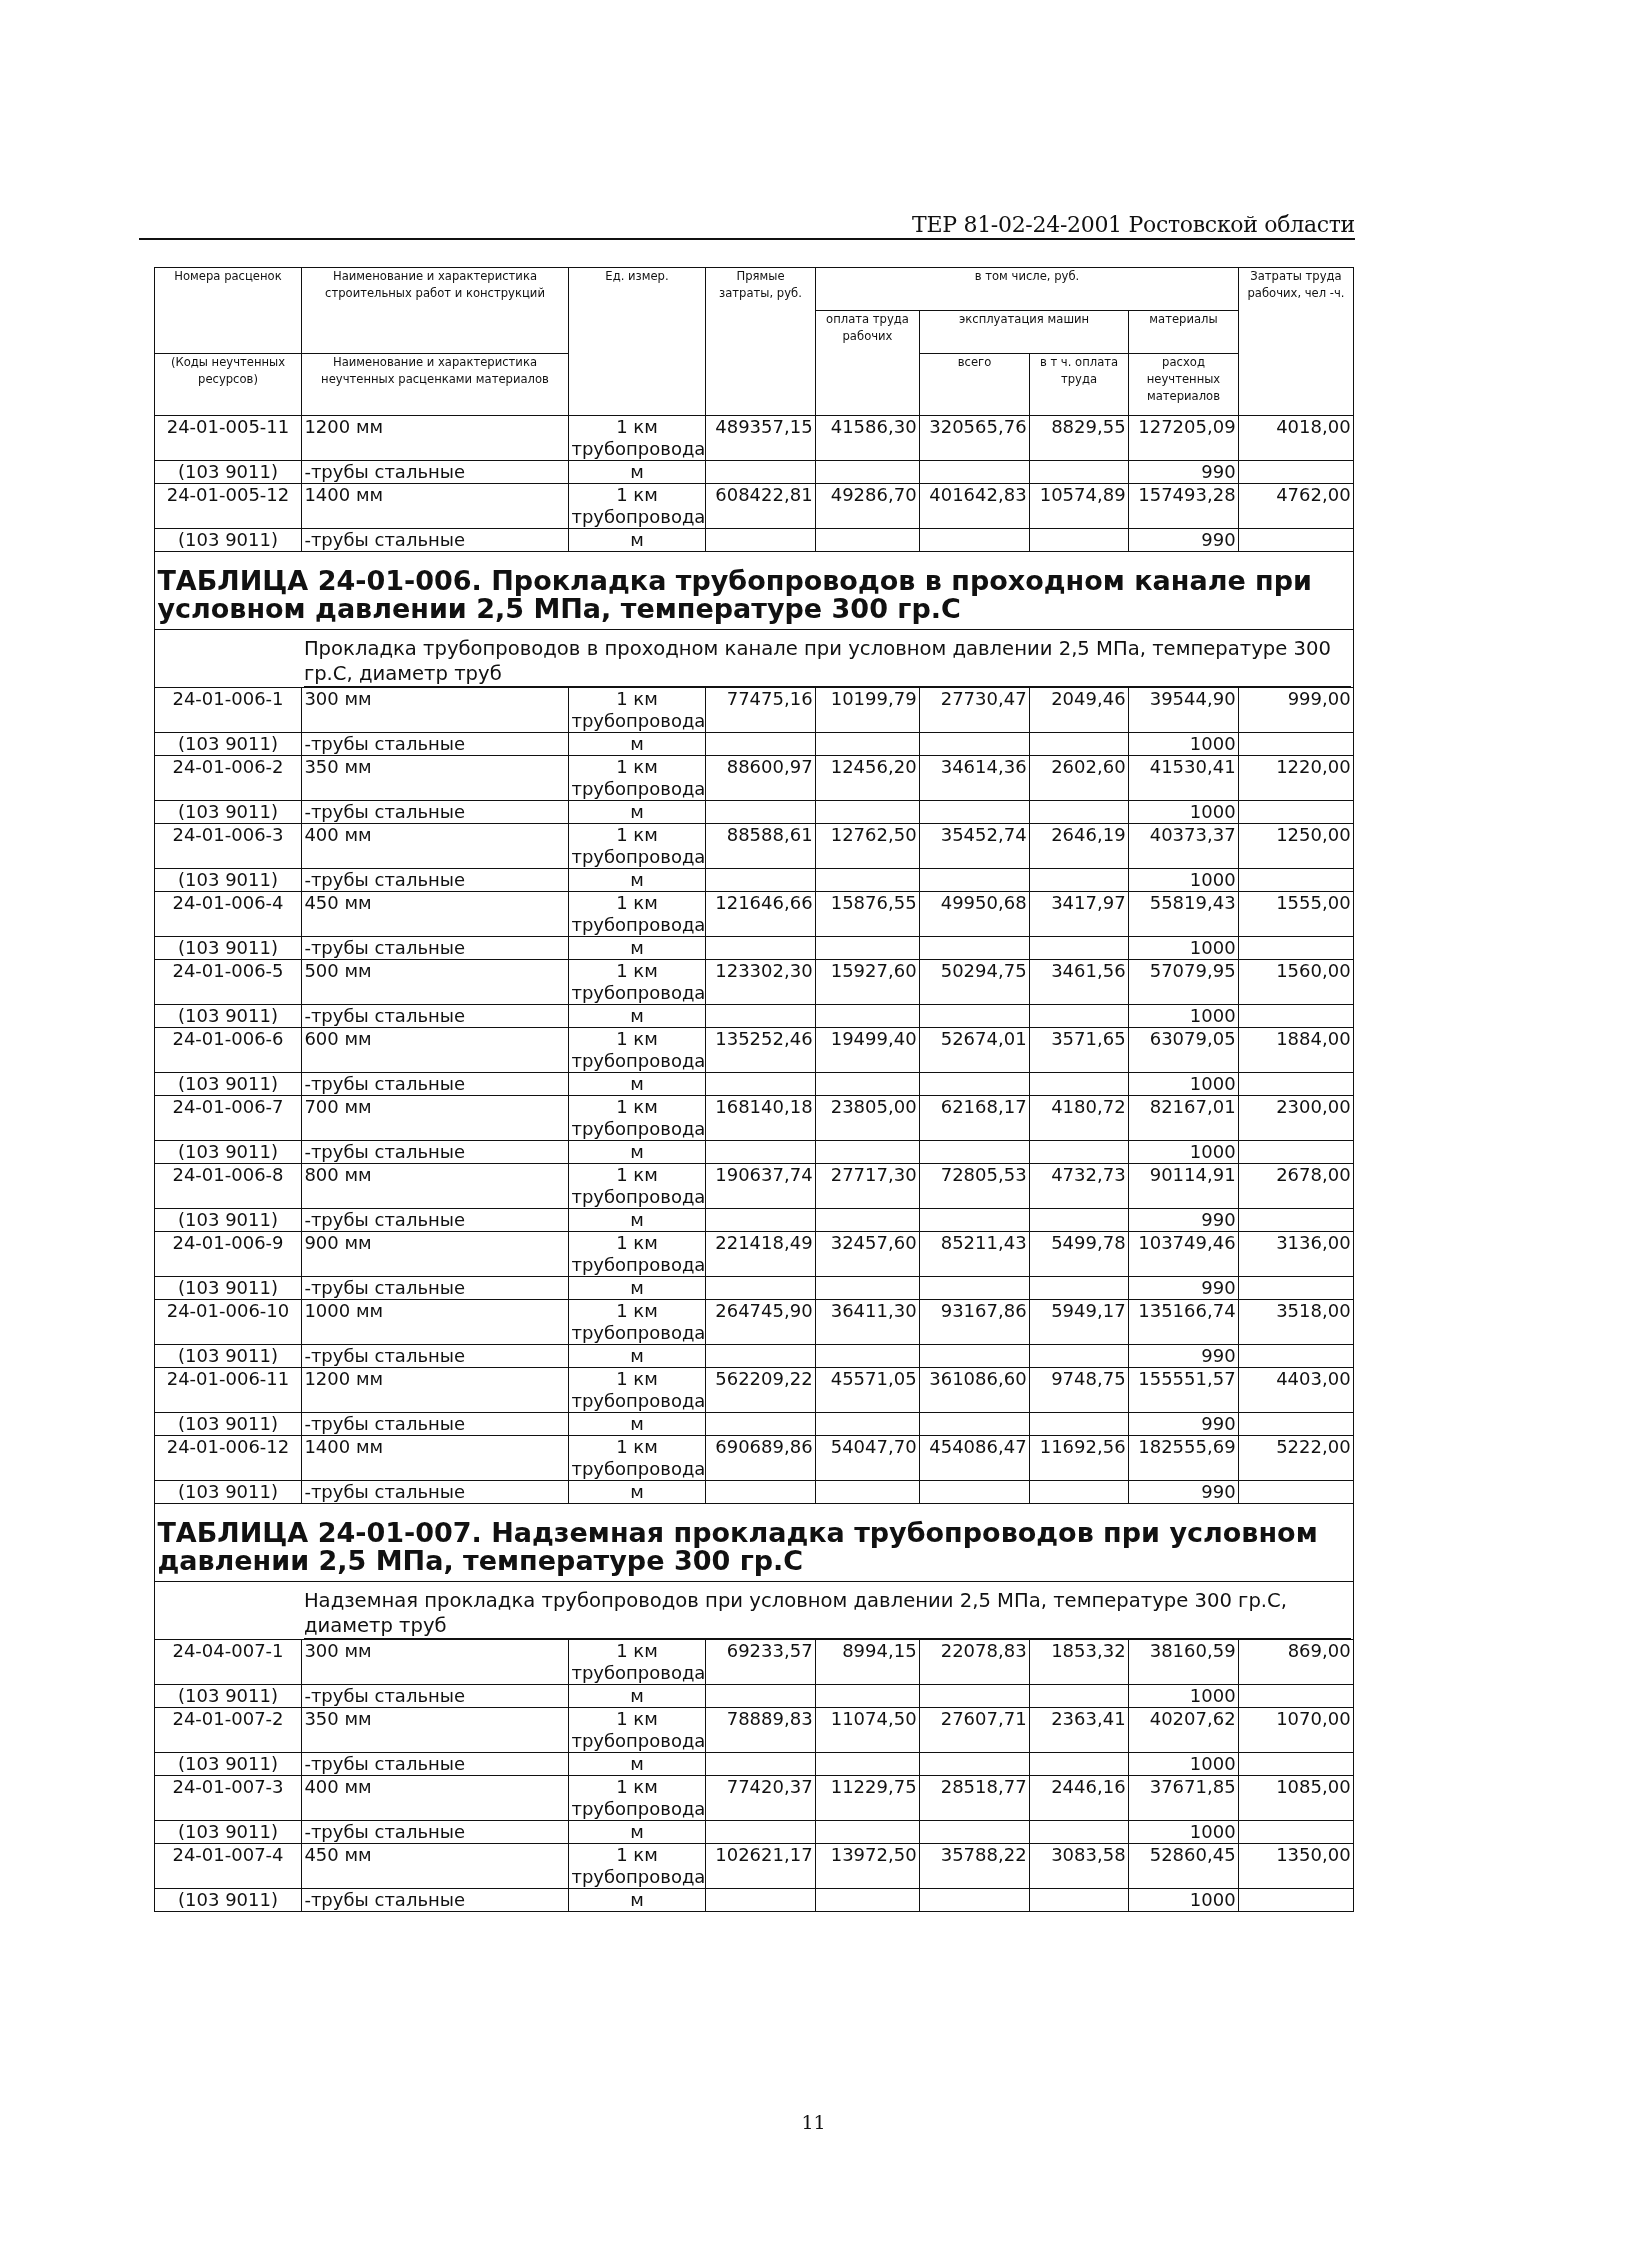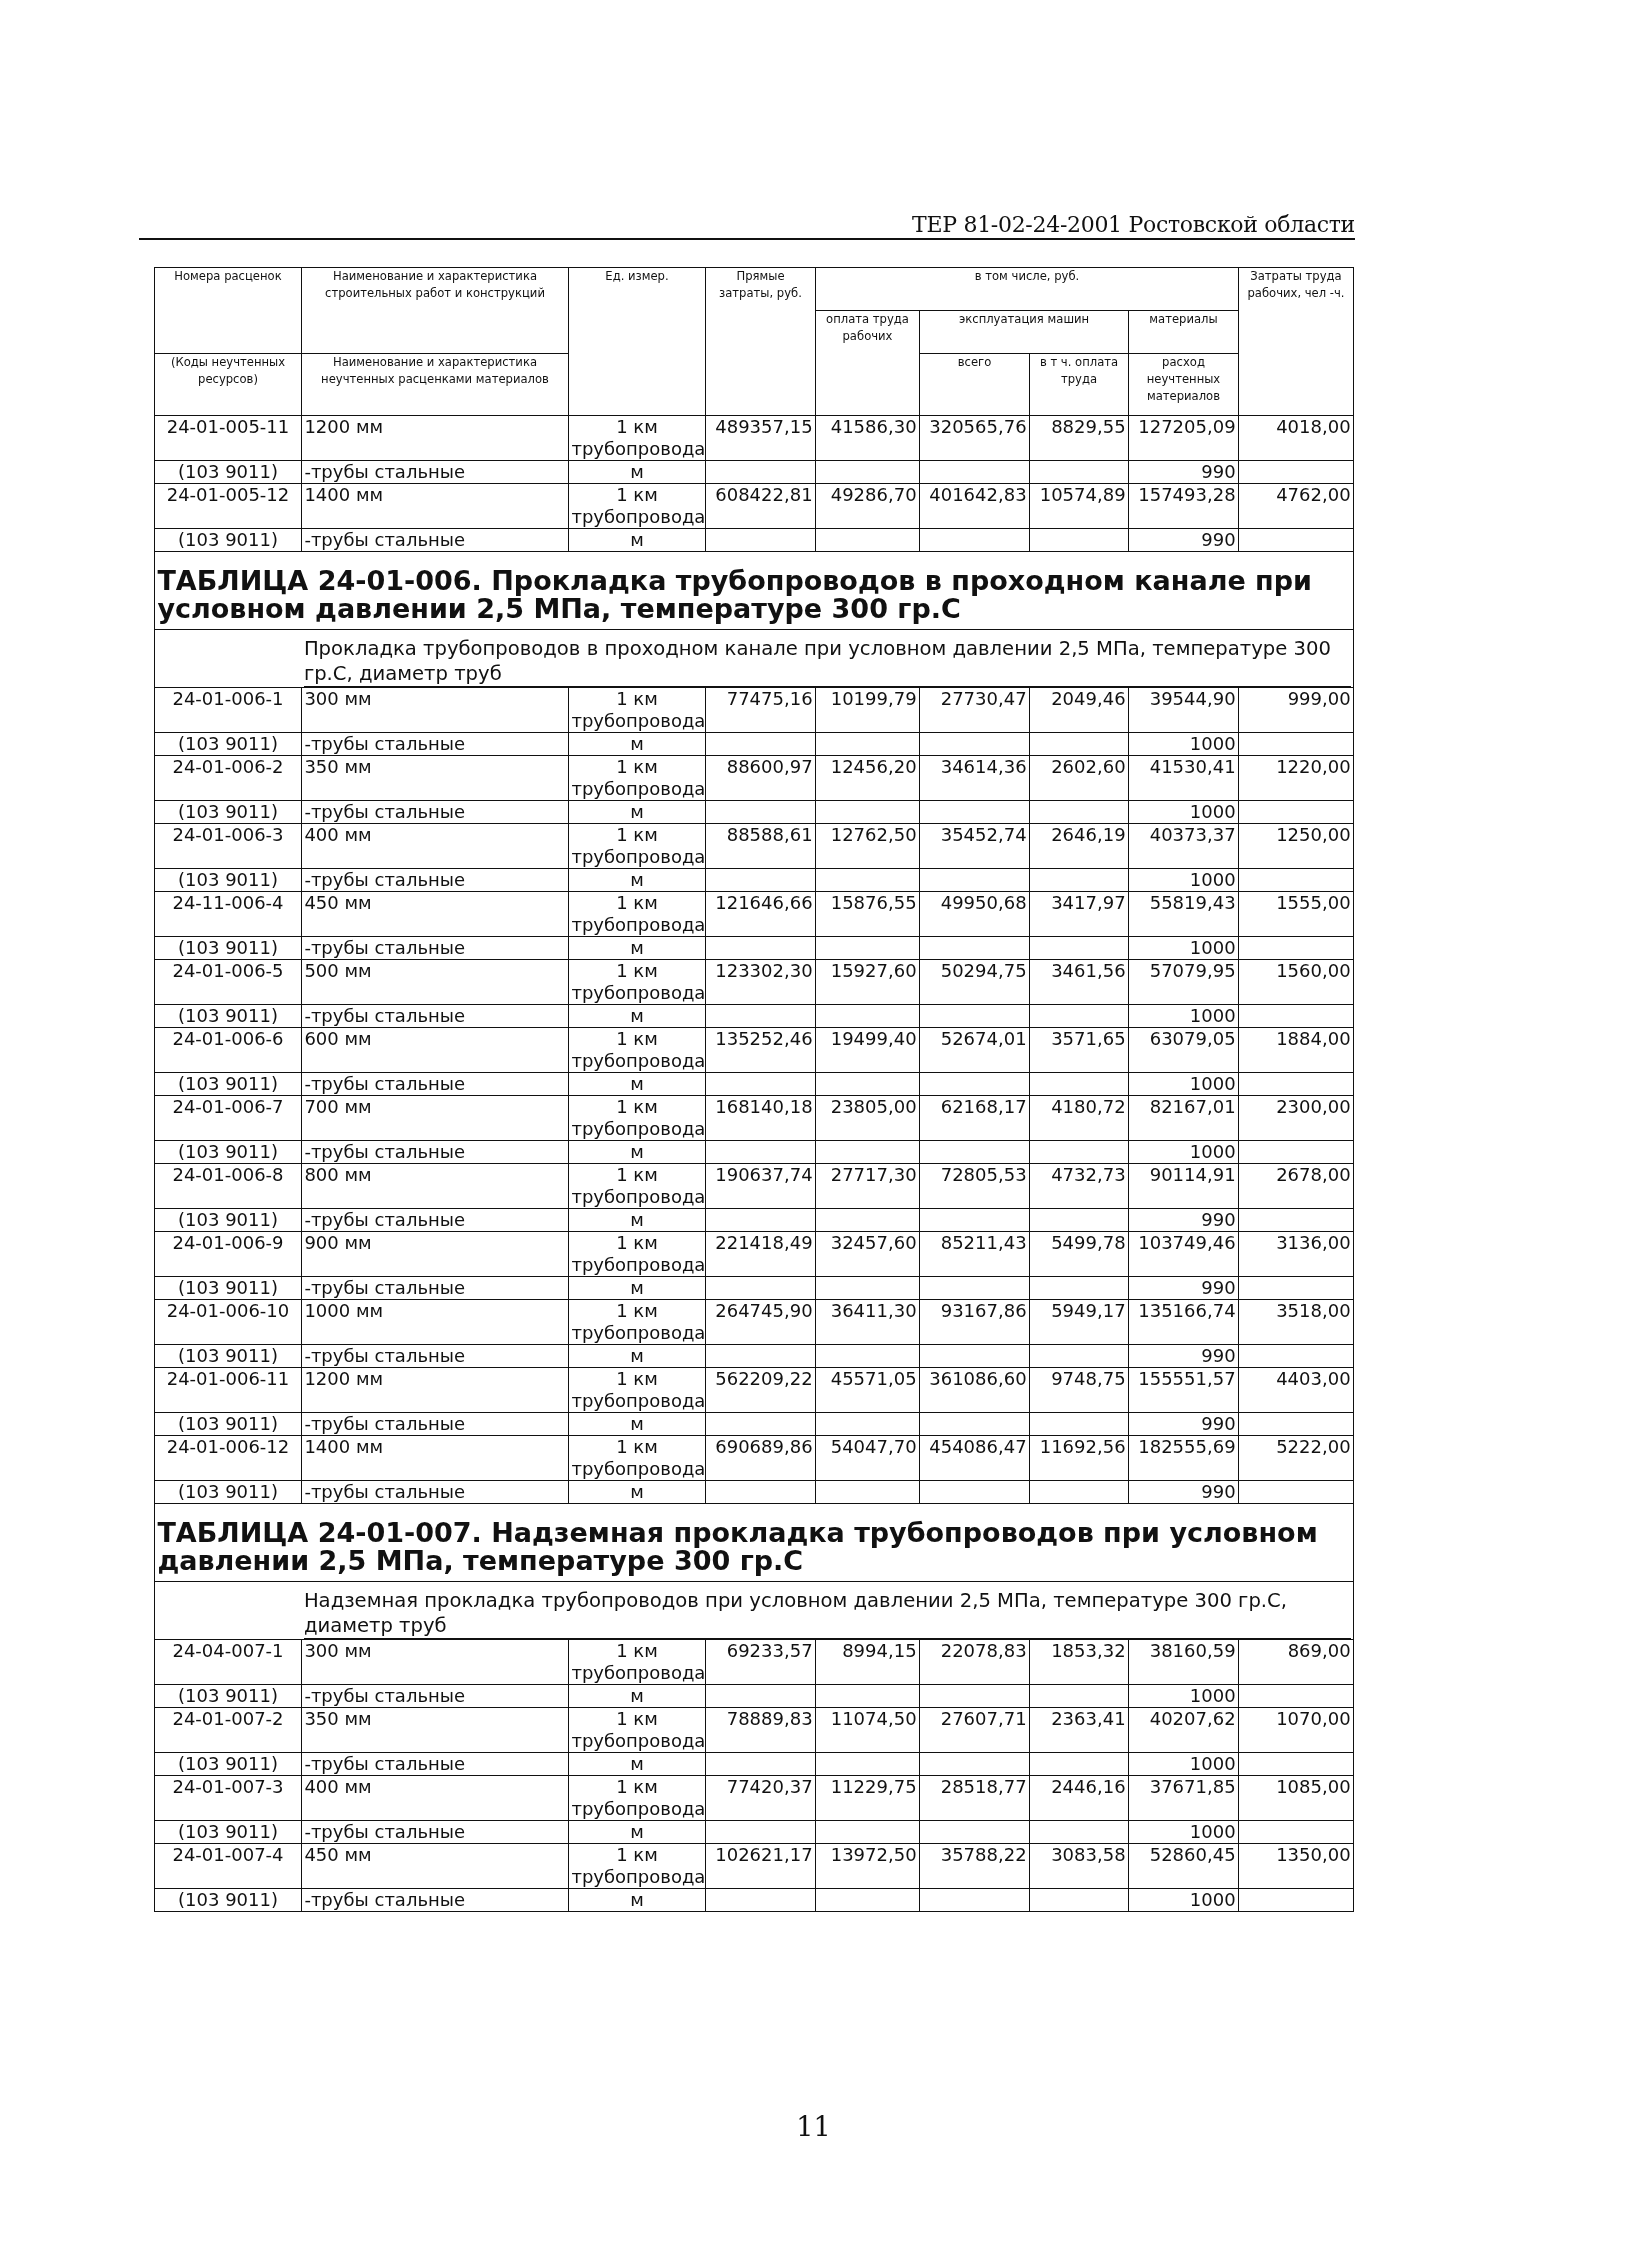"24-11-006-4" td.code { text: 24-11-006-4 -> 24-01-006-4 }
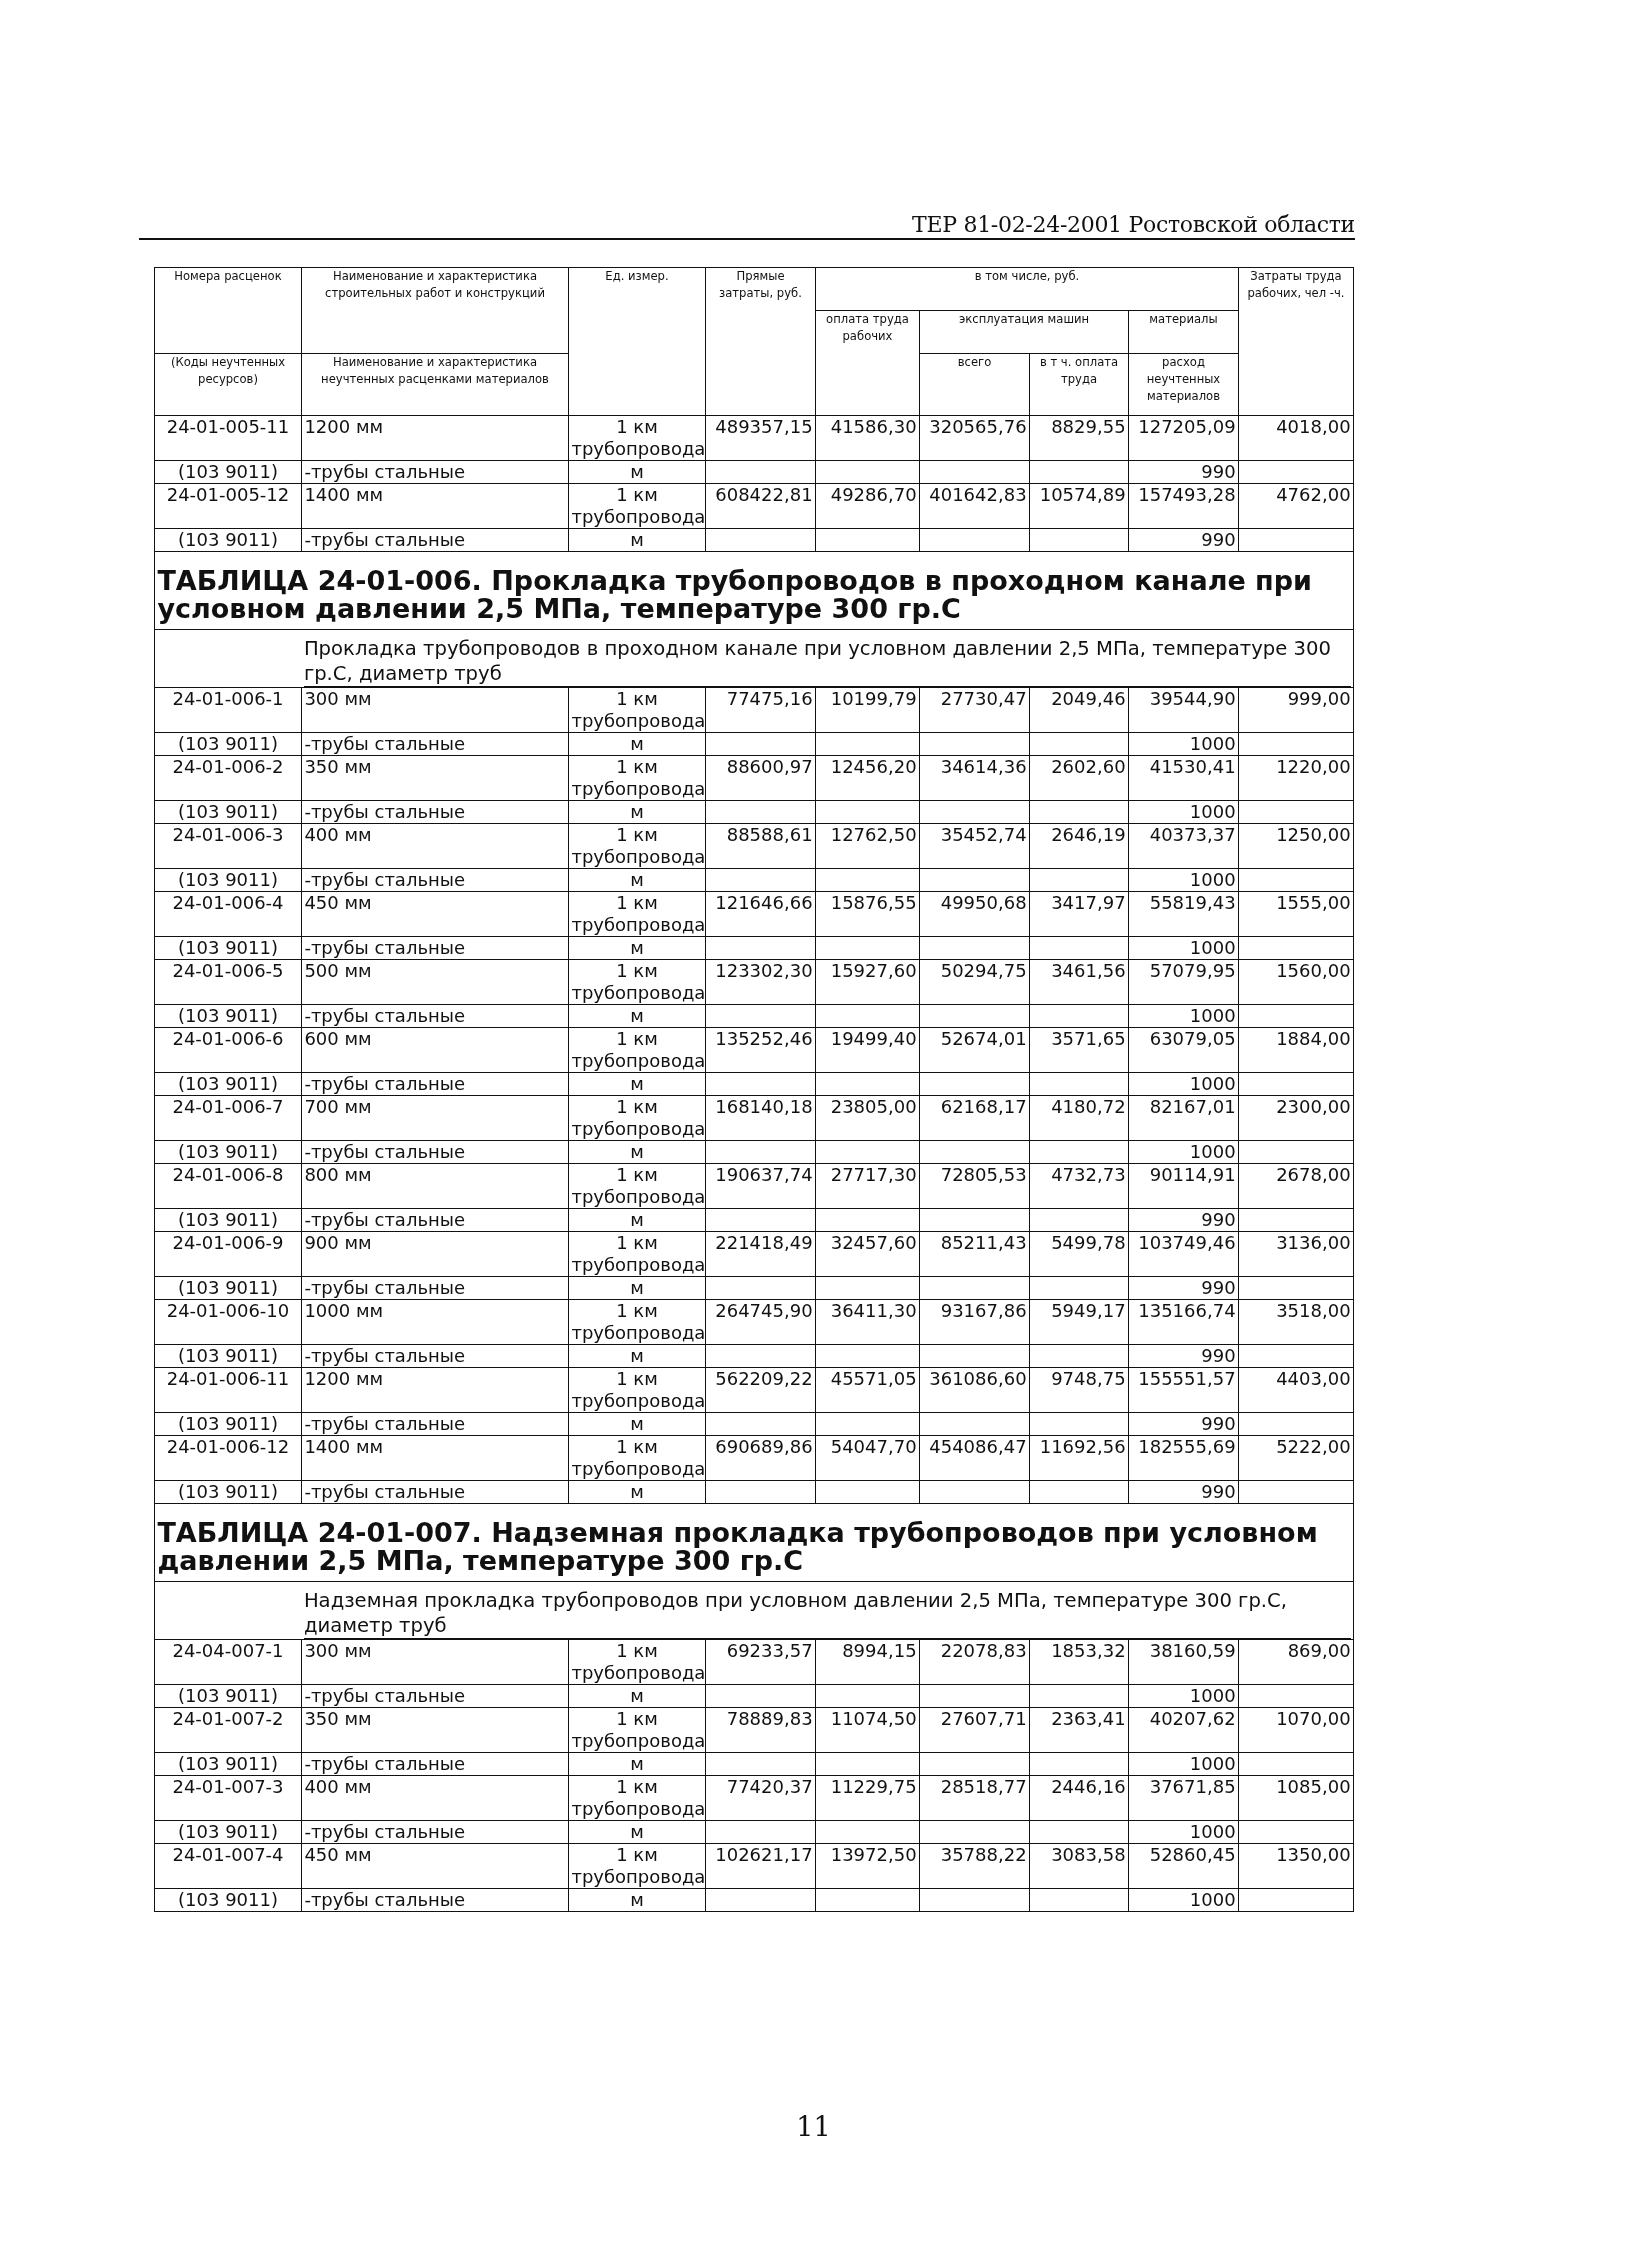"11" .page-num { font-size: 27px -> 19px }
